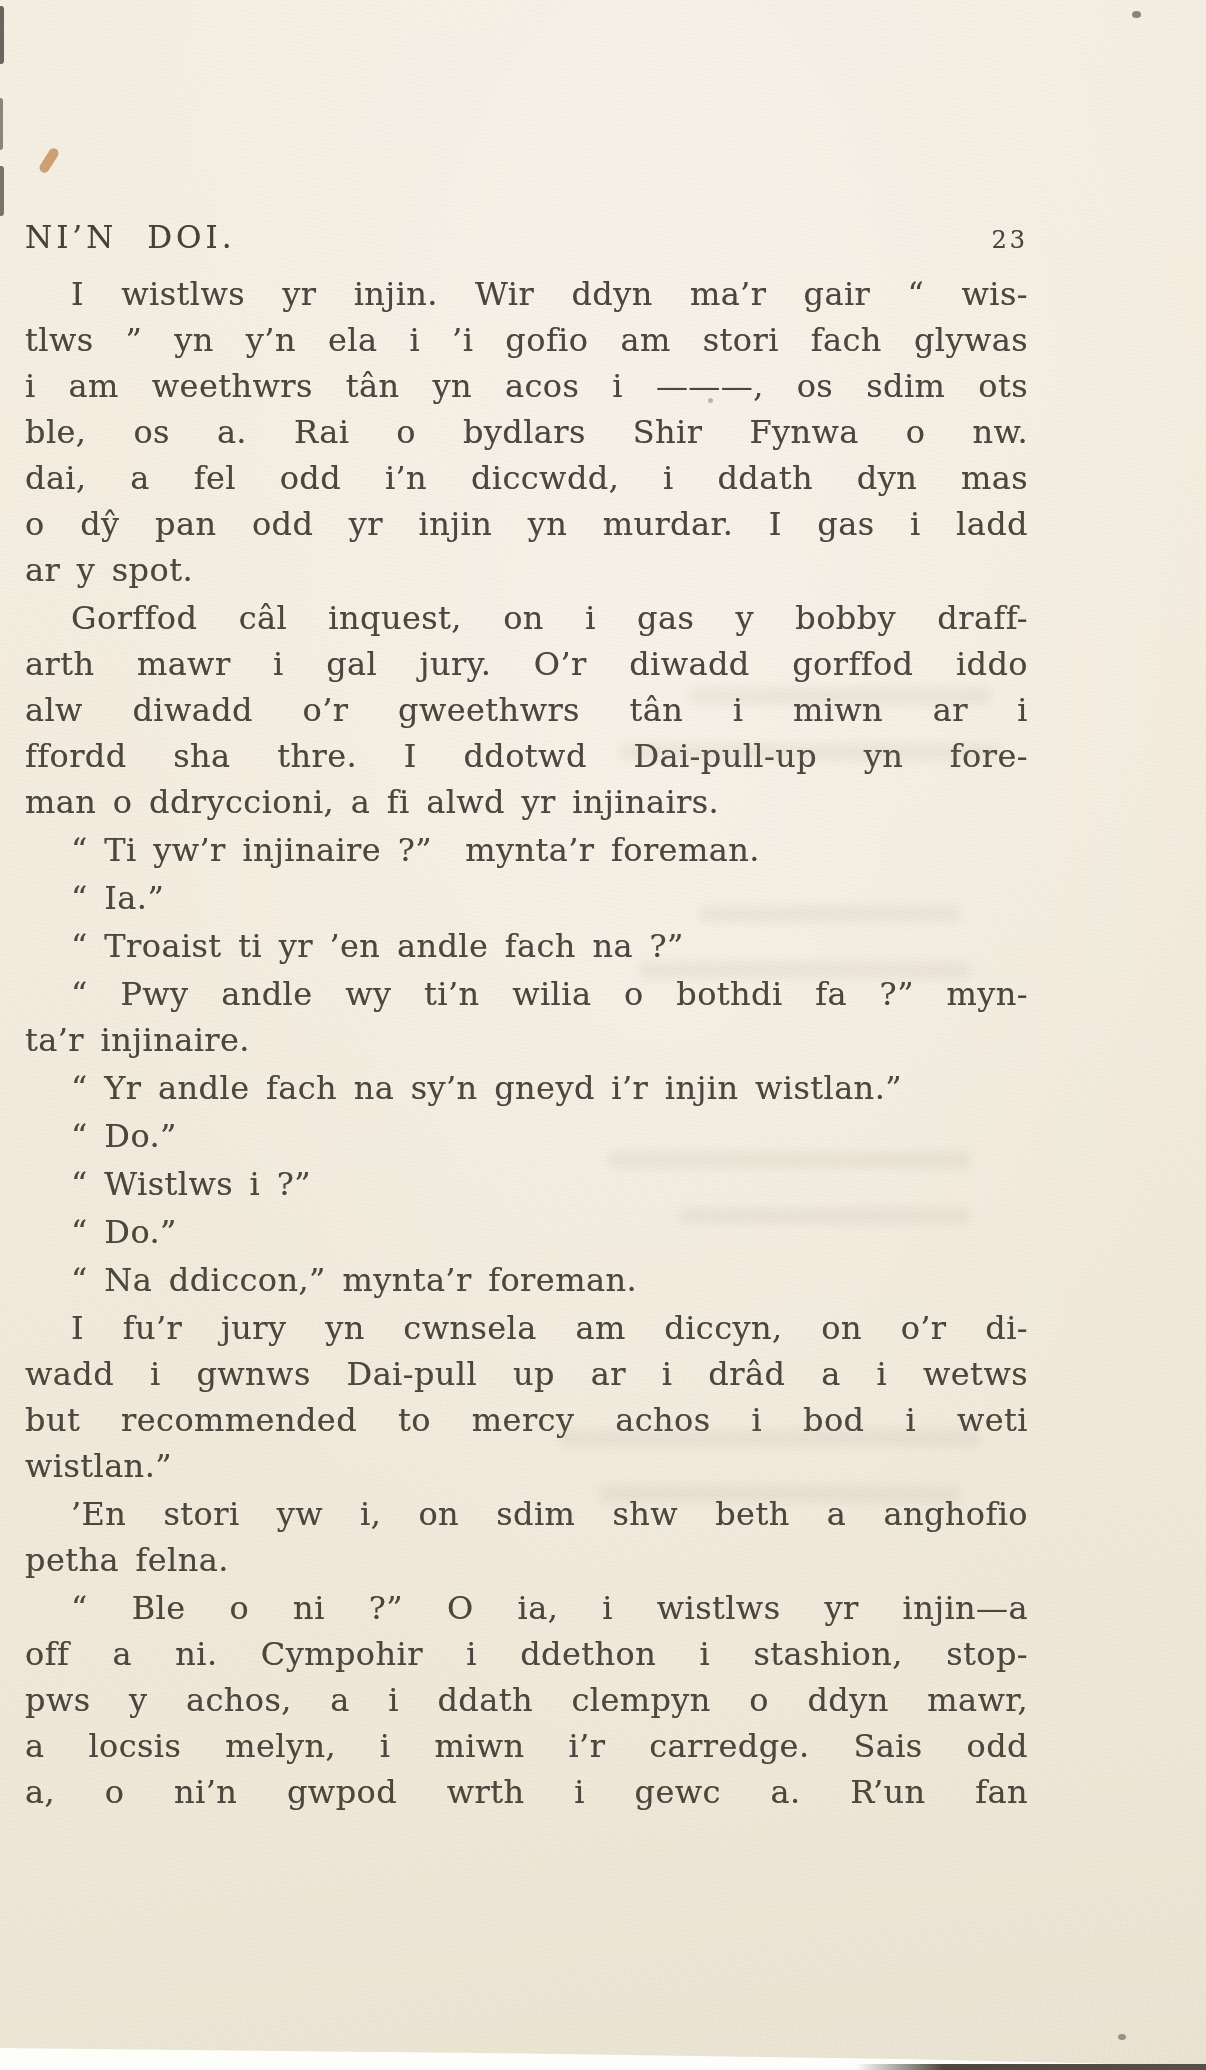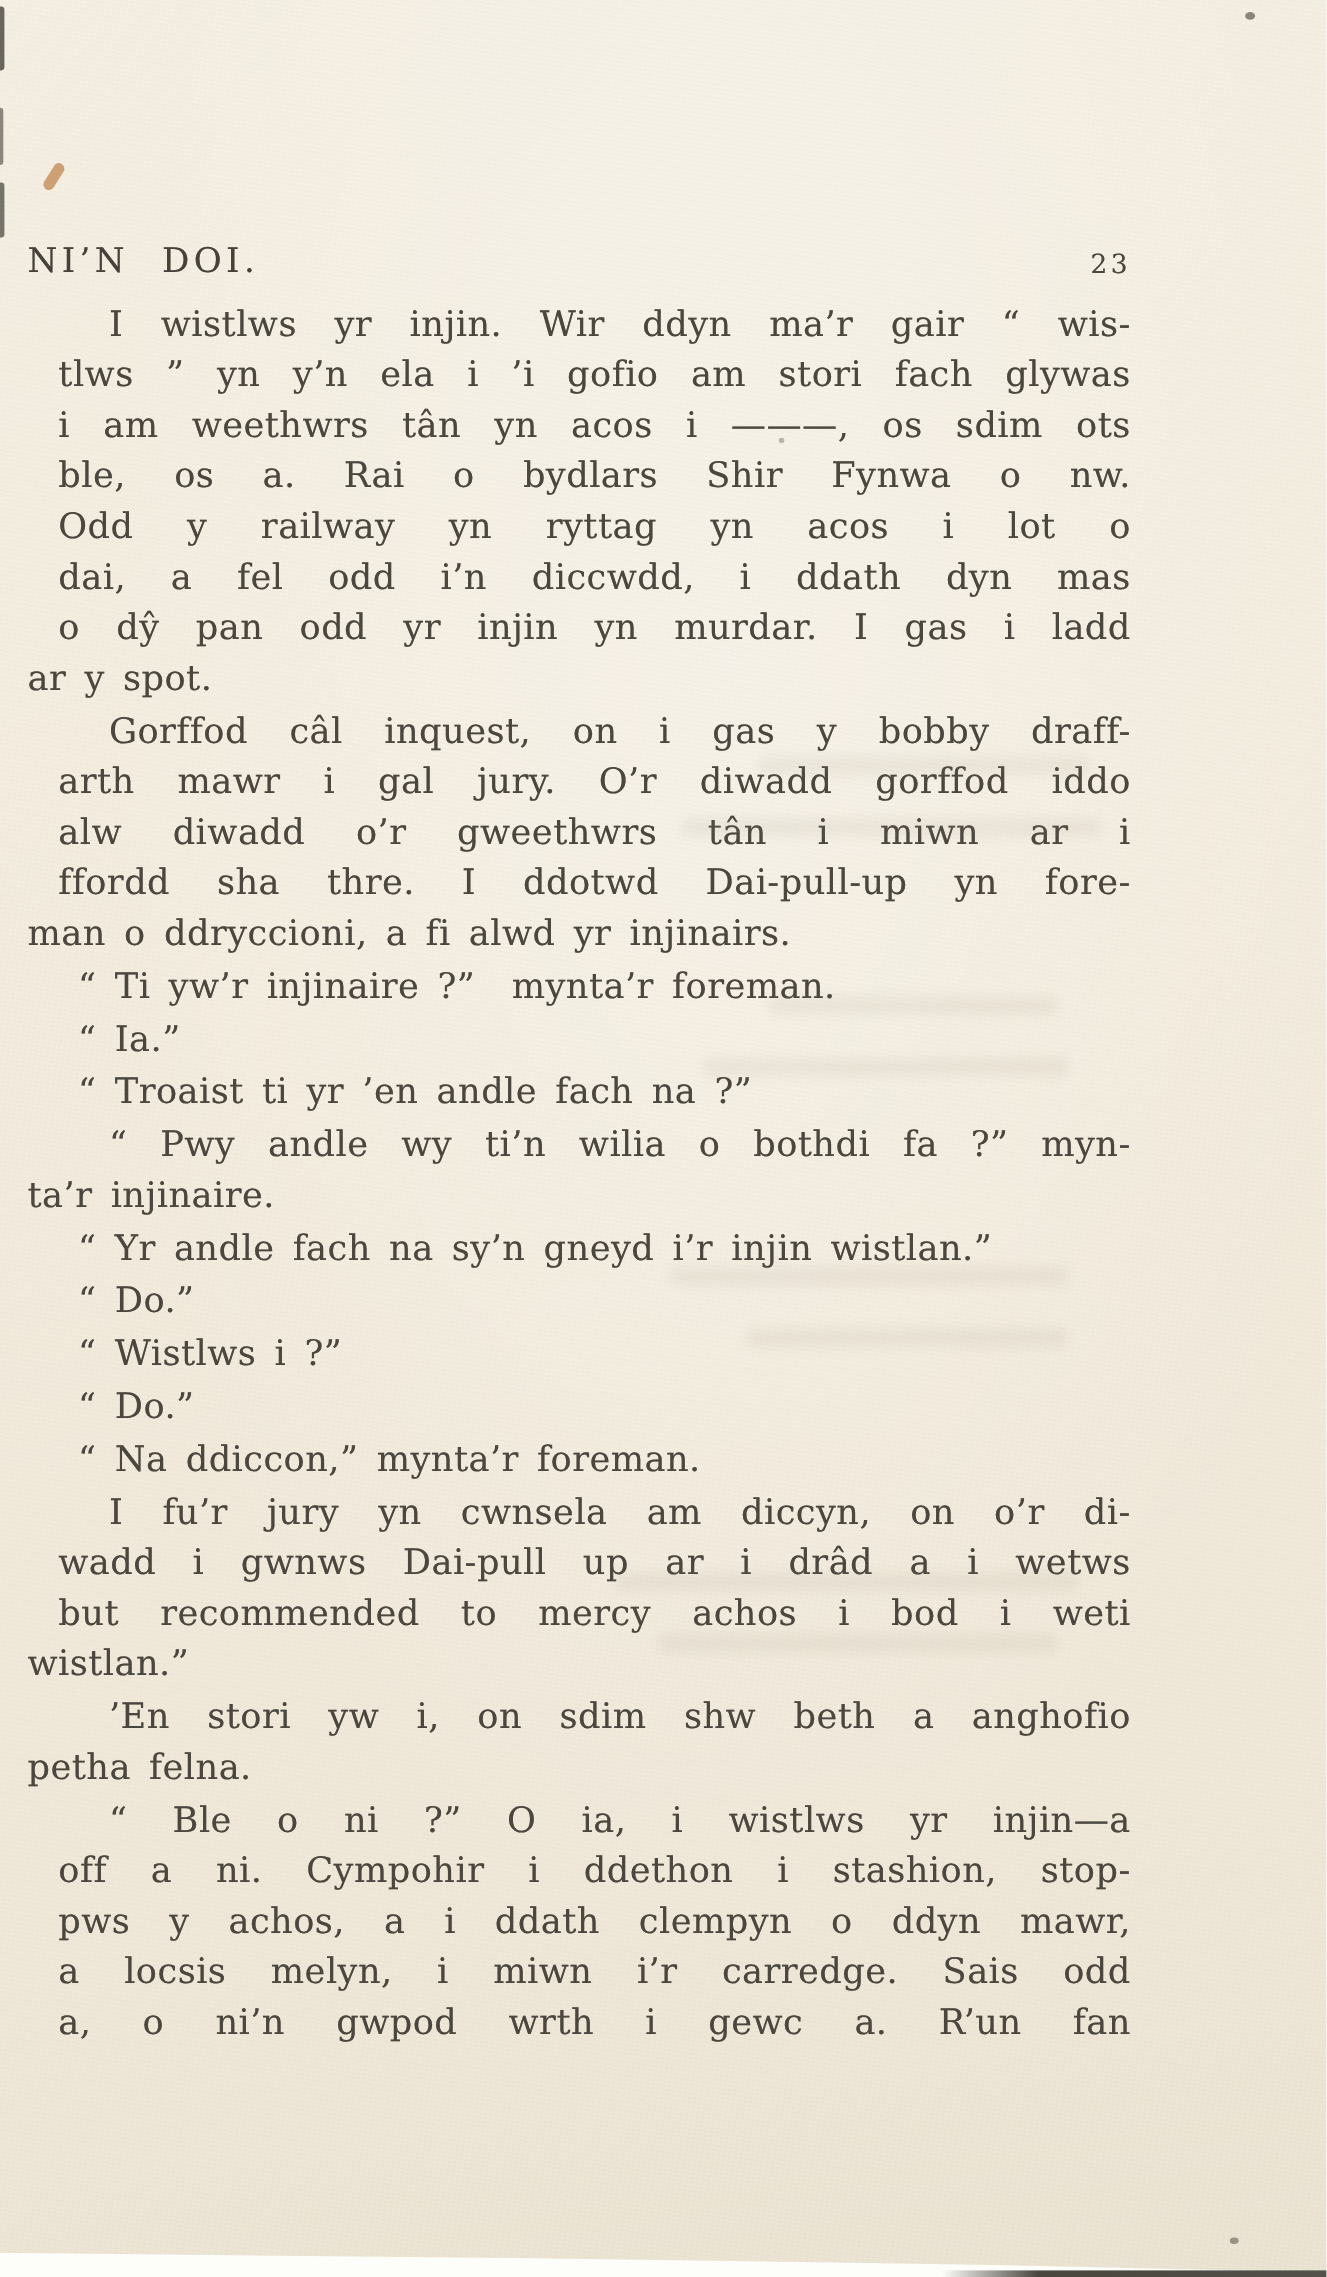"I wistlws yr injin. Wir" .line.j { margin-left: 28px -> none }
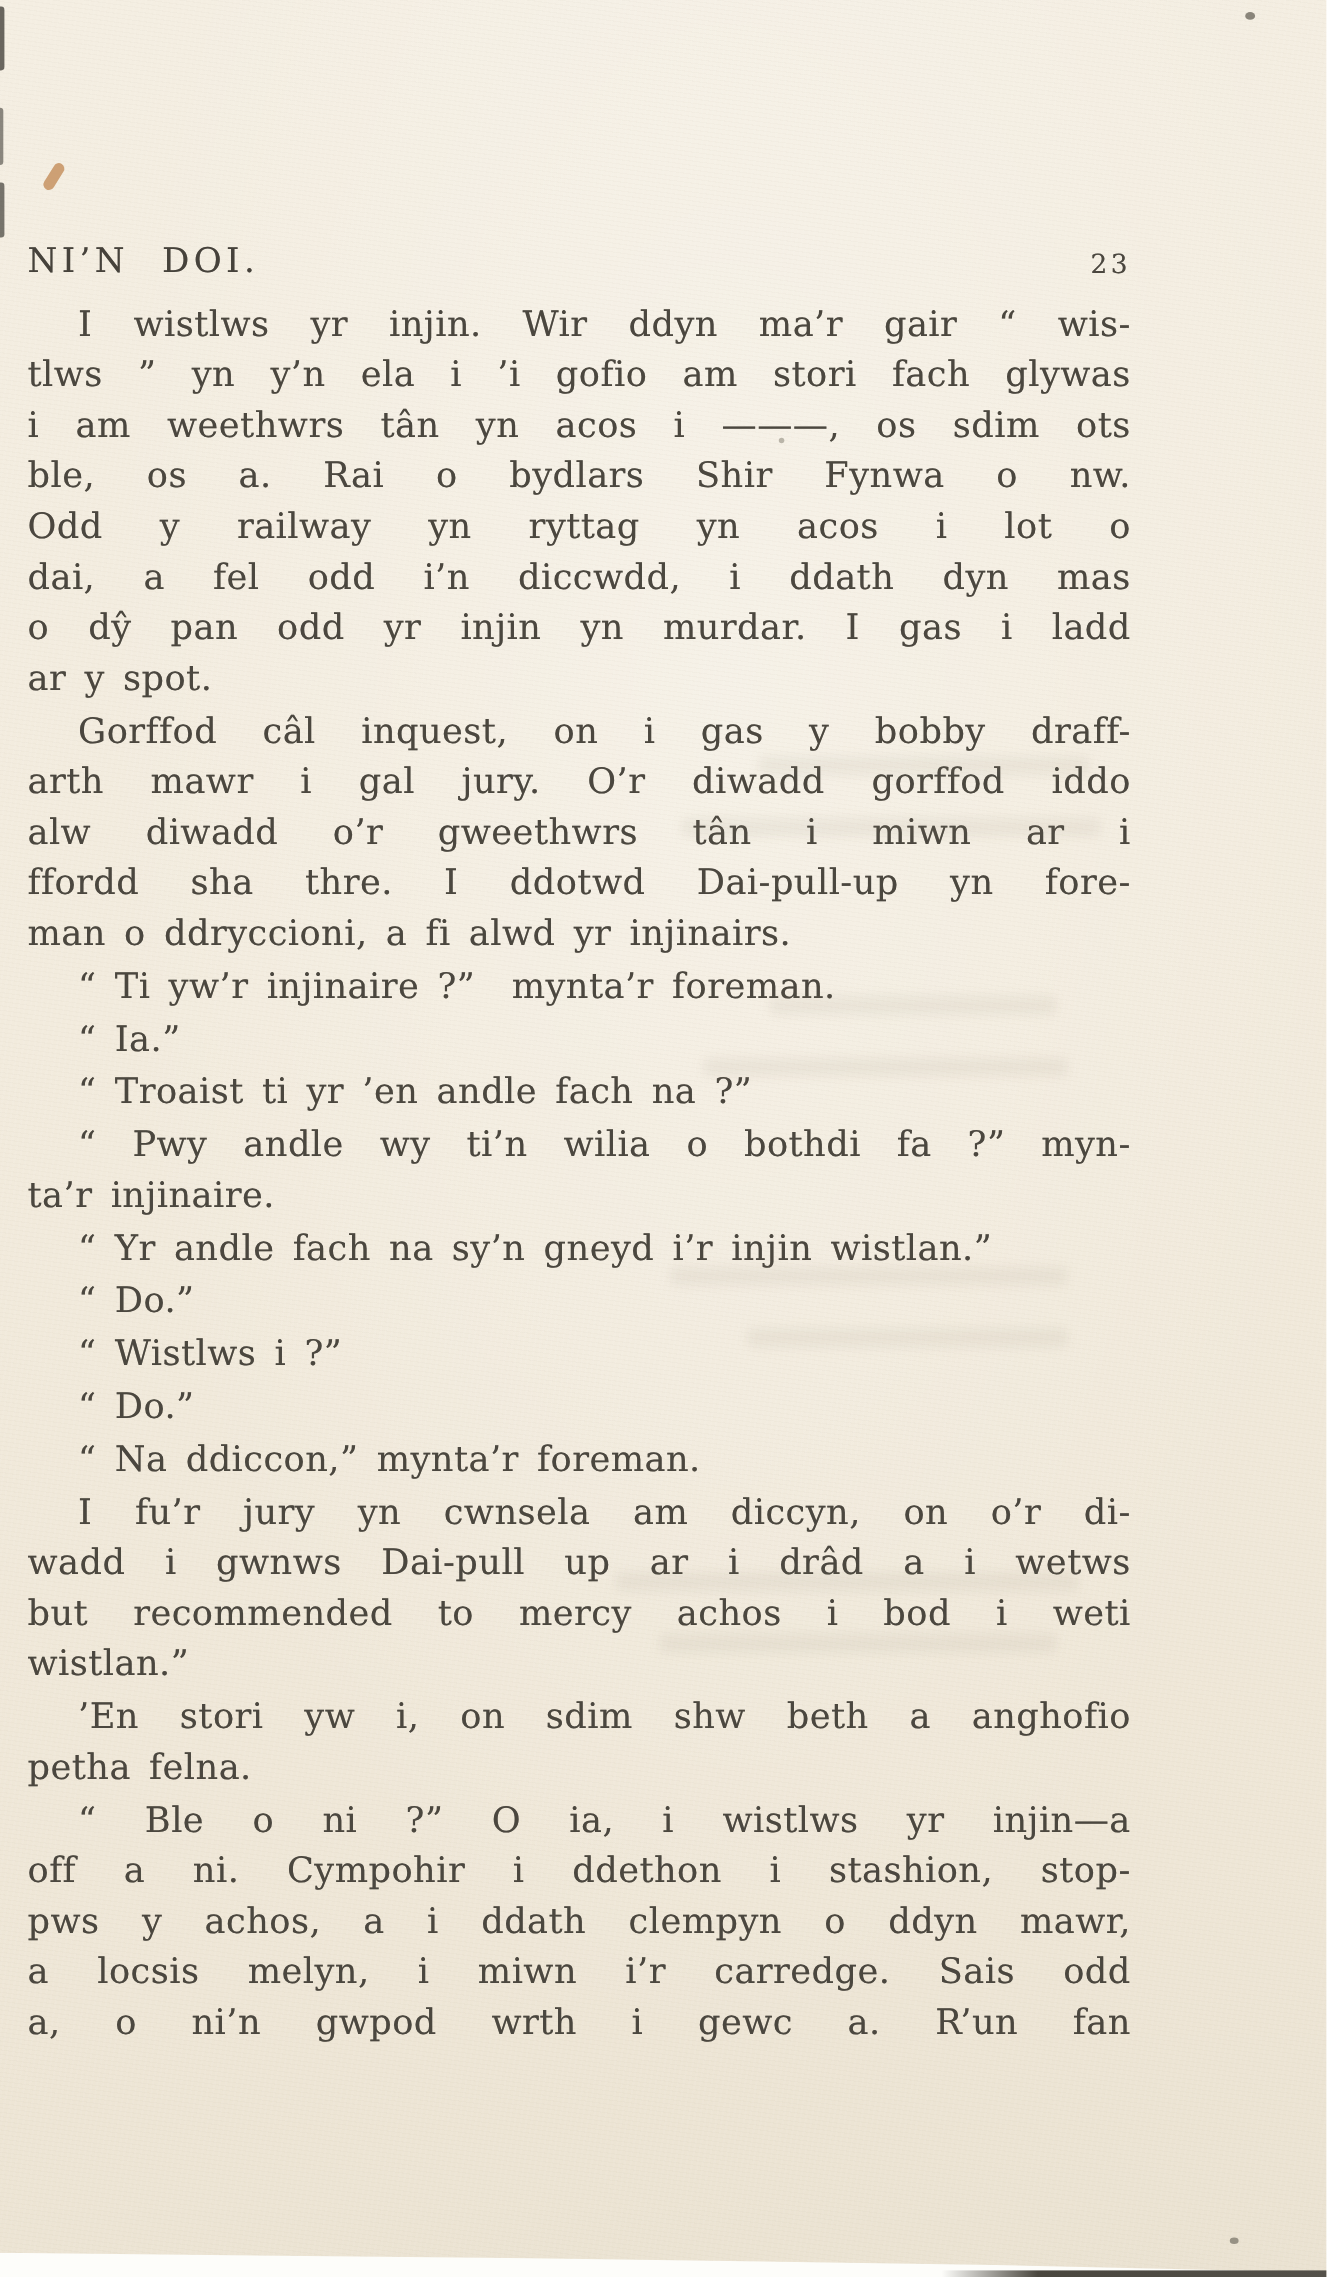"Odd y railway yn ryttag" span.line { html: <span>Odd y railway yn ryttag yn acos i lot o</span> -> none }
